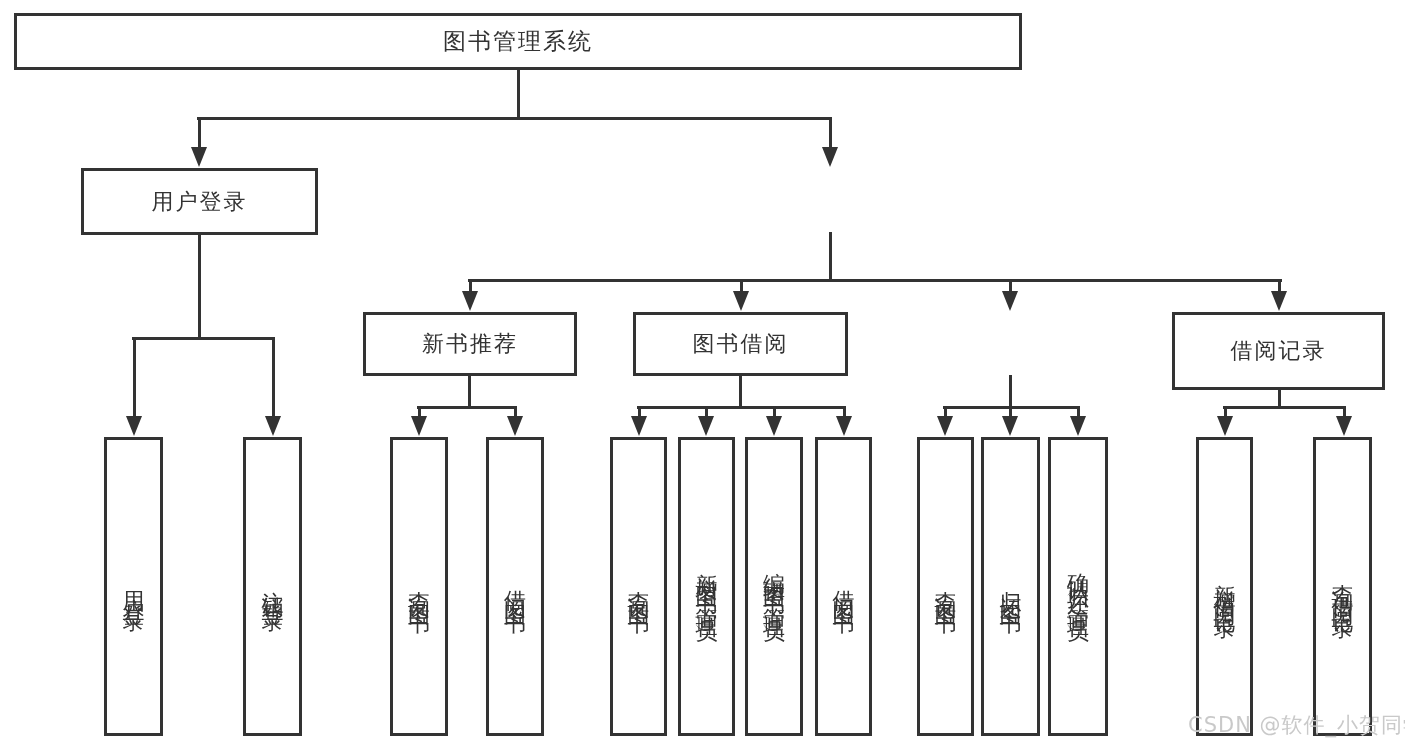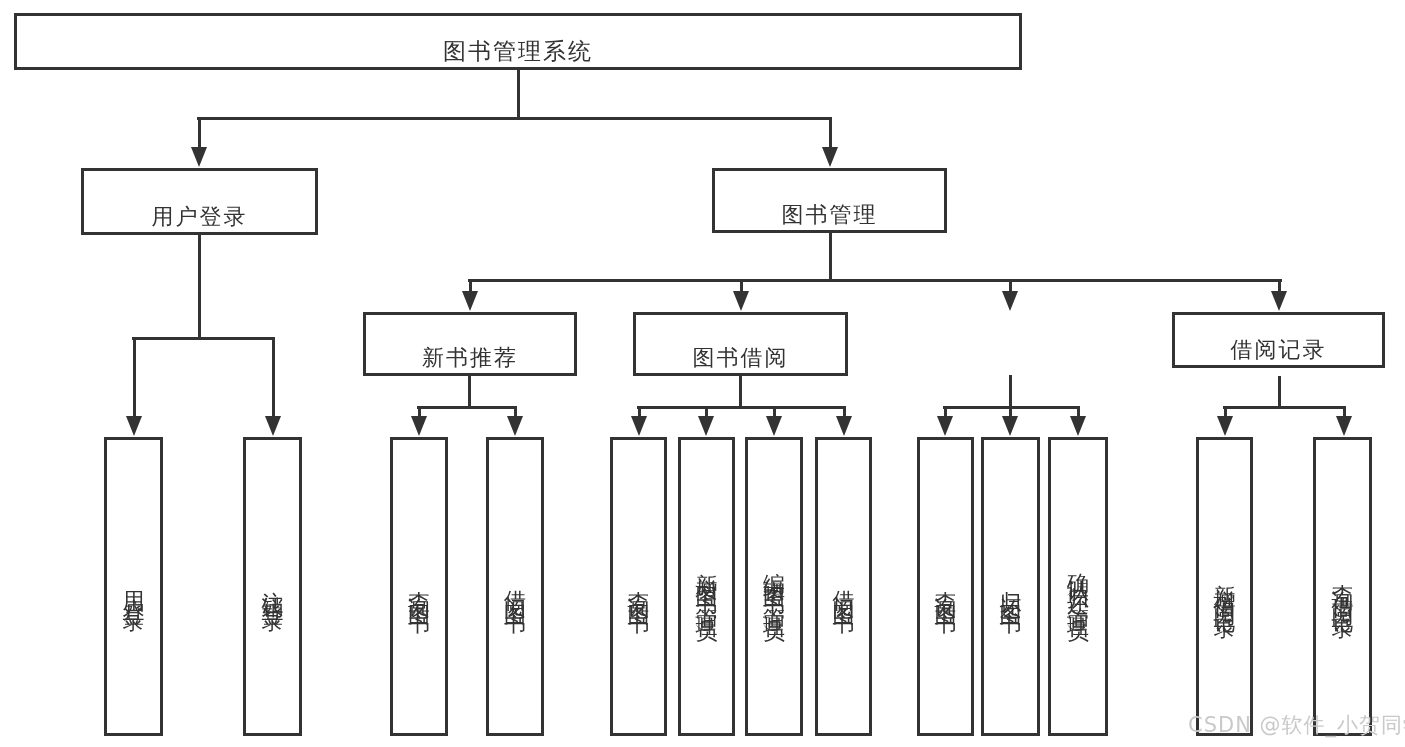"图书管理系统" .hbox { align-items: flex-end -> center }
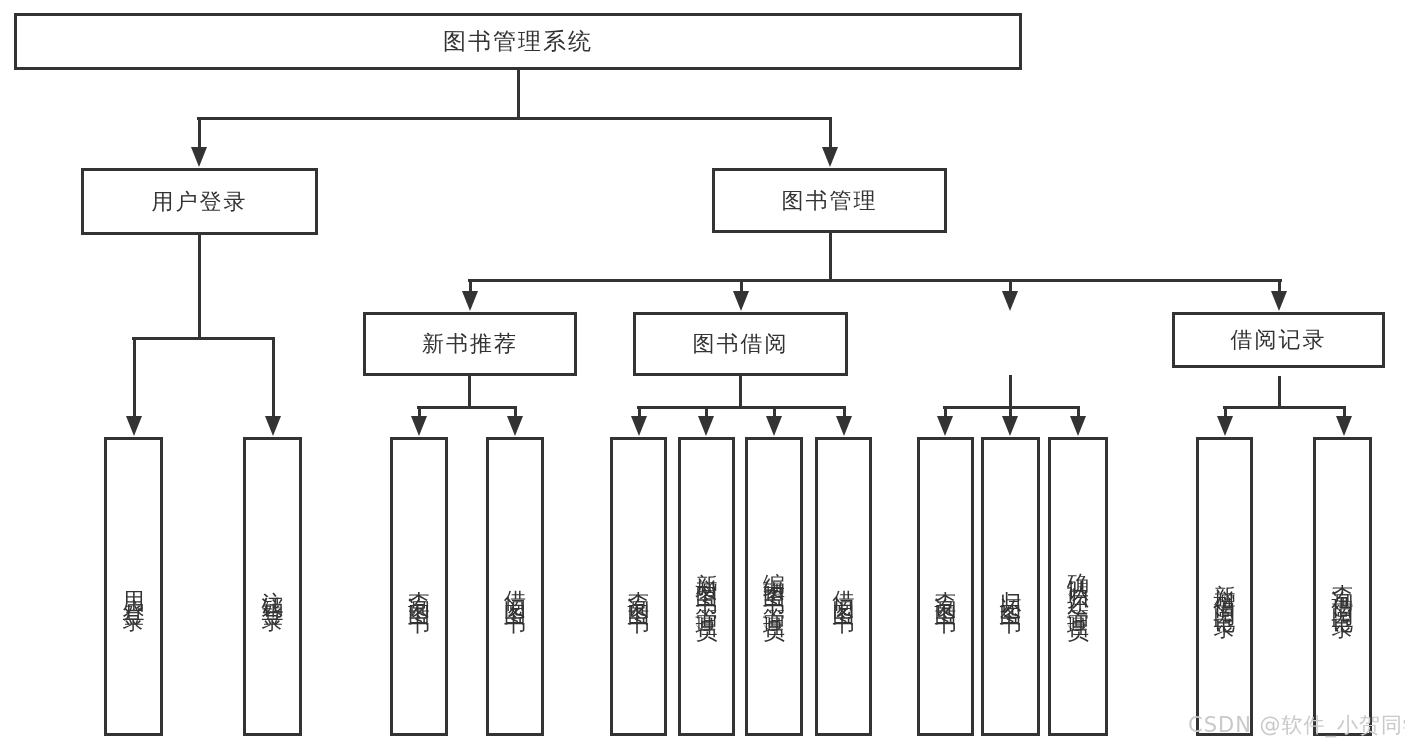"图书管理" div.hbox { html: <div> <span>图书管理</span> </div> -> none }
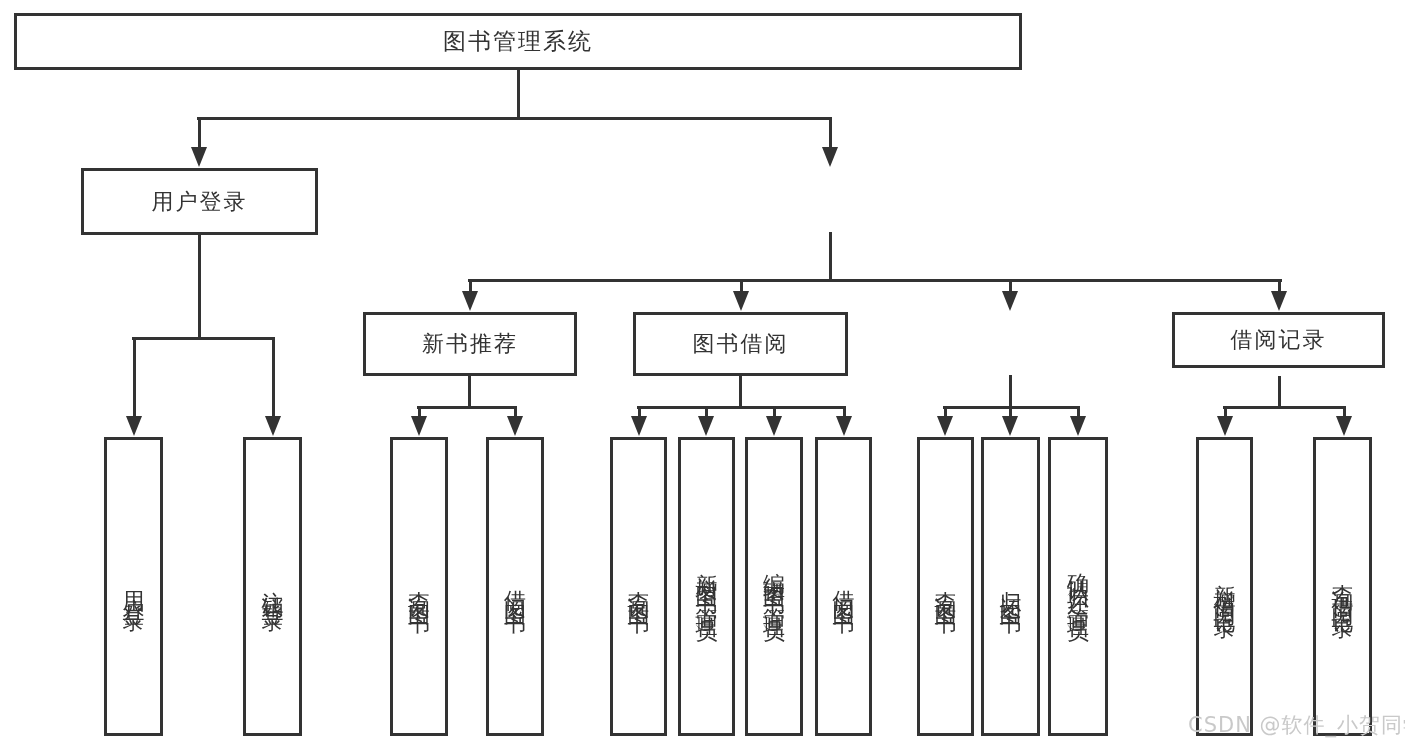"借阅记录" div.hbox { height: 56px -> 78px }
